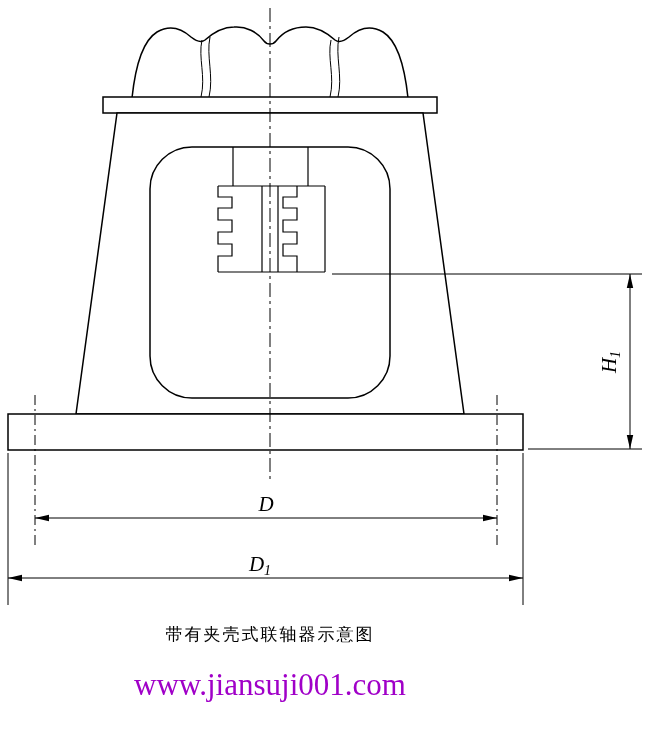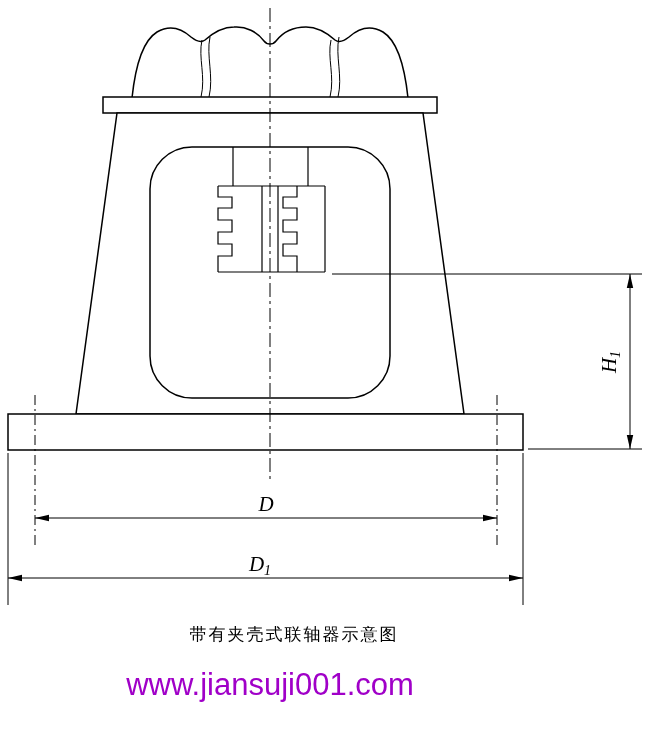"带有夹壳式联轴器示意图" .caption { margin-left: 24px -> none }
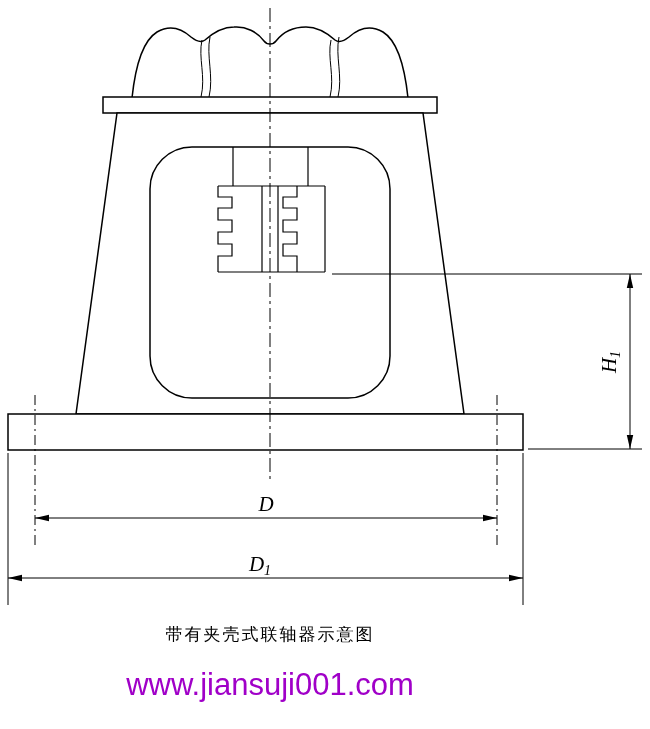"www.jiansuji001.com" .website { font-family: Liberation Sans, sans-serif -> Liberation Serif, serif }
